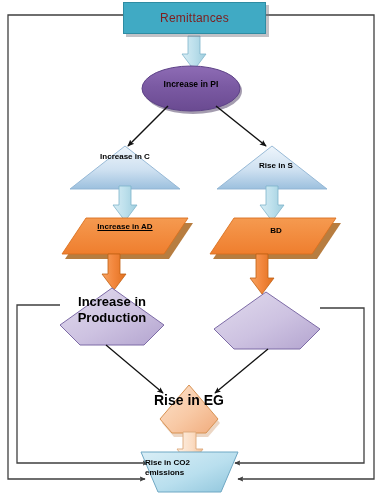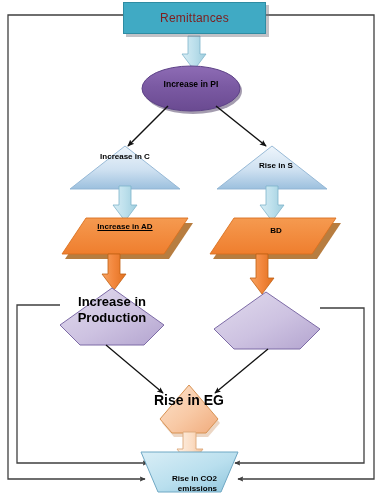"Rise in CO2" .lbl-co2 { margin-top: 16px -> none; text-align: right -> left }
